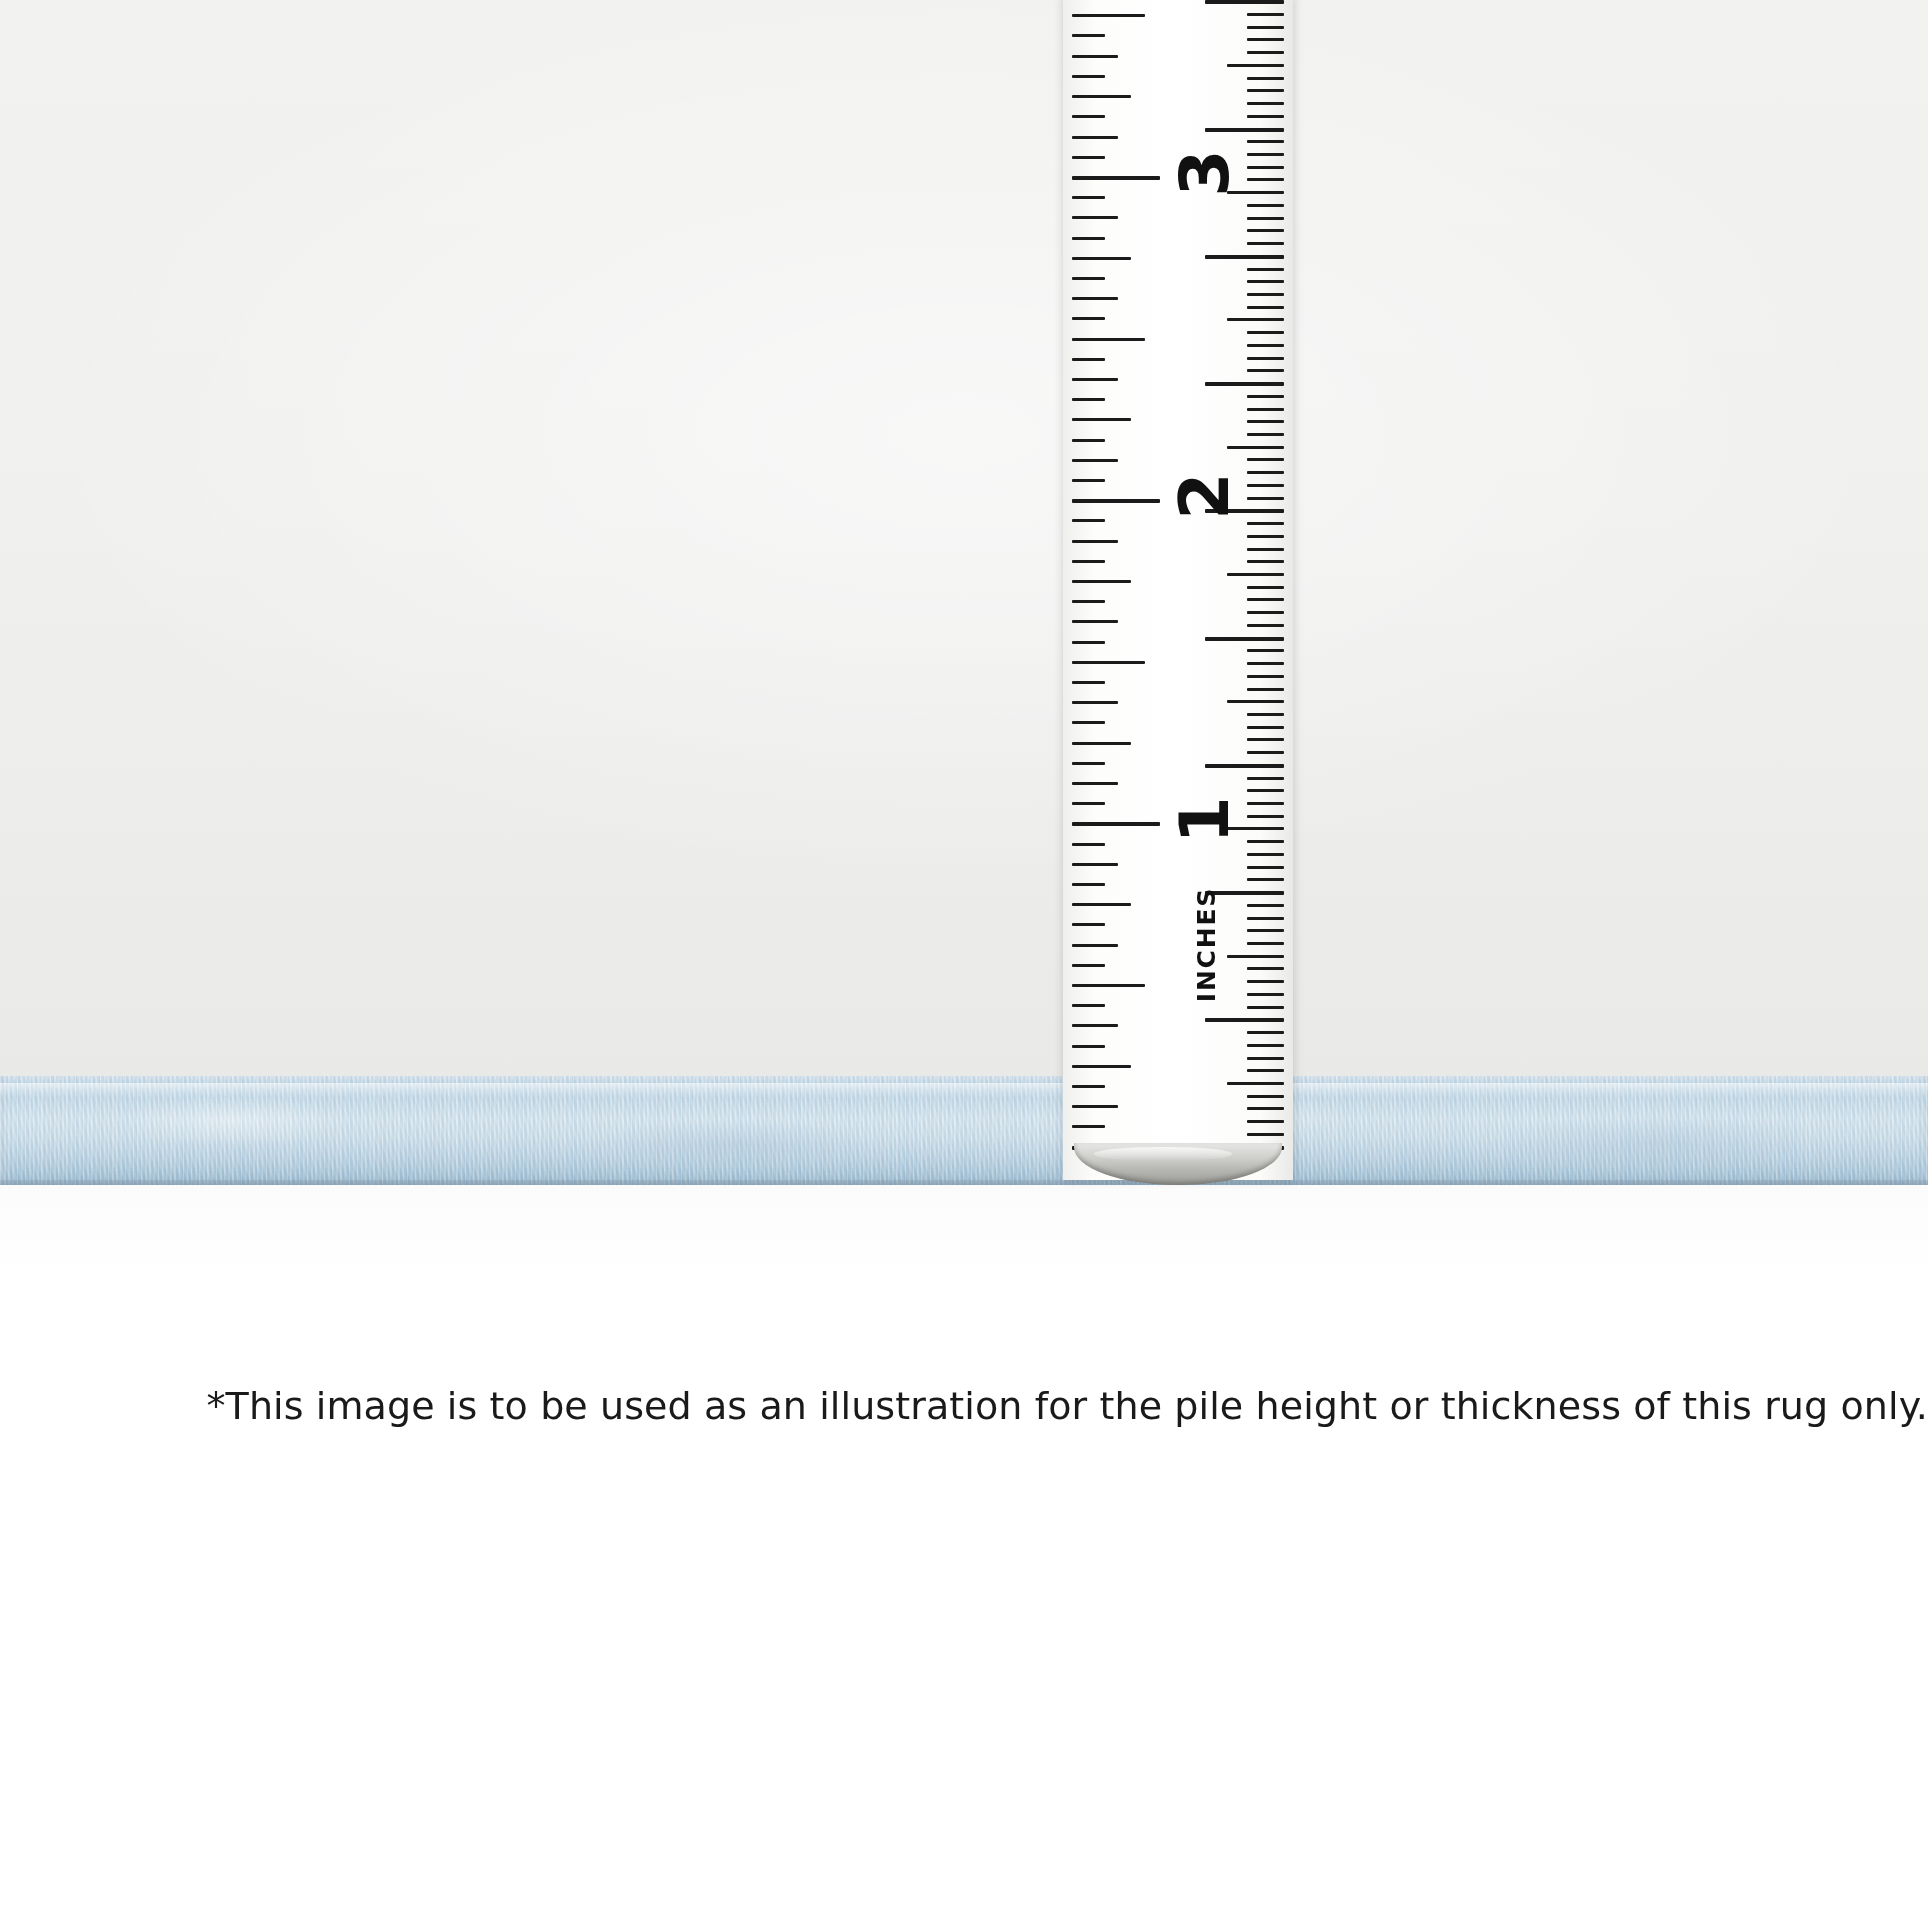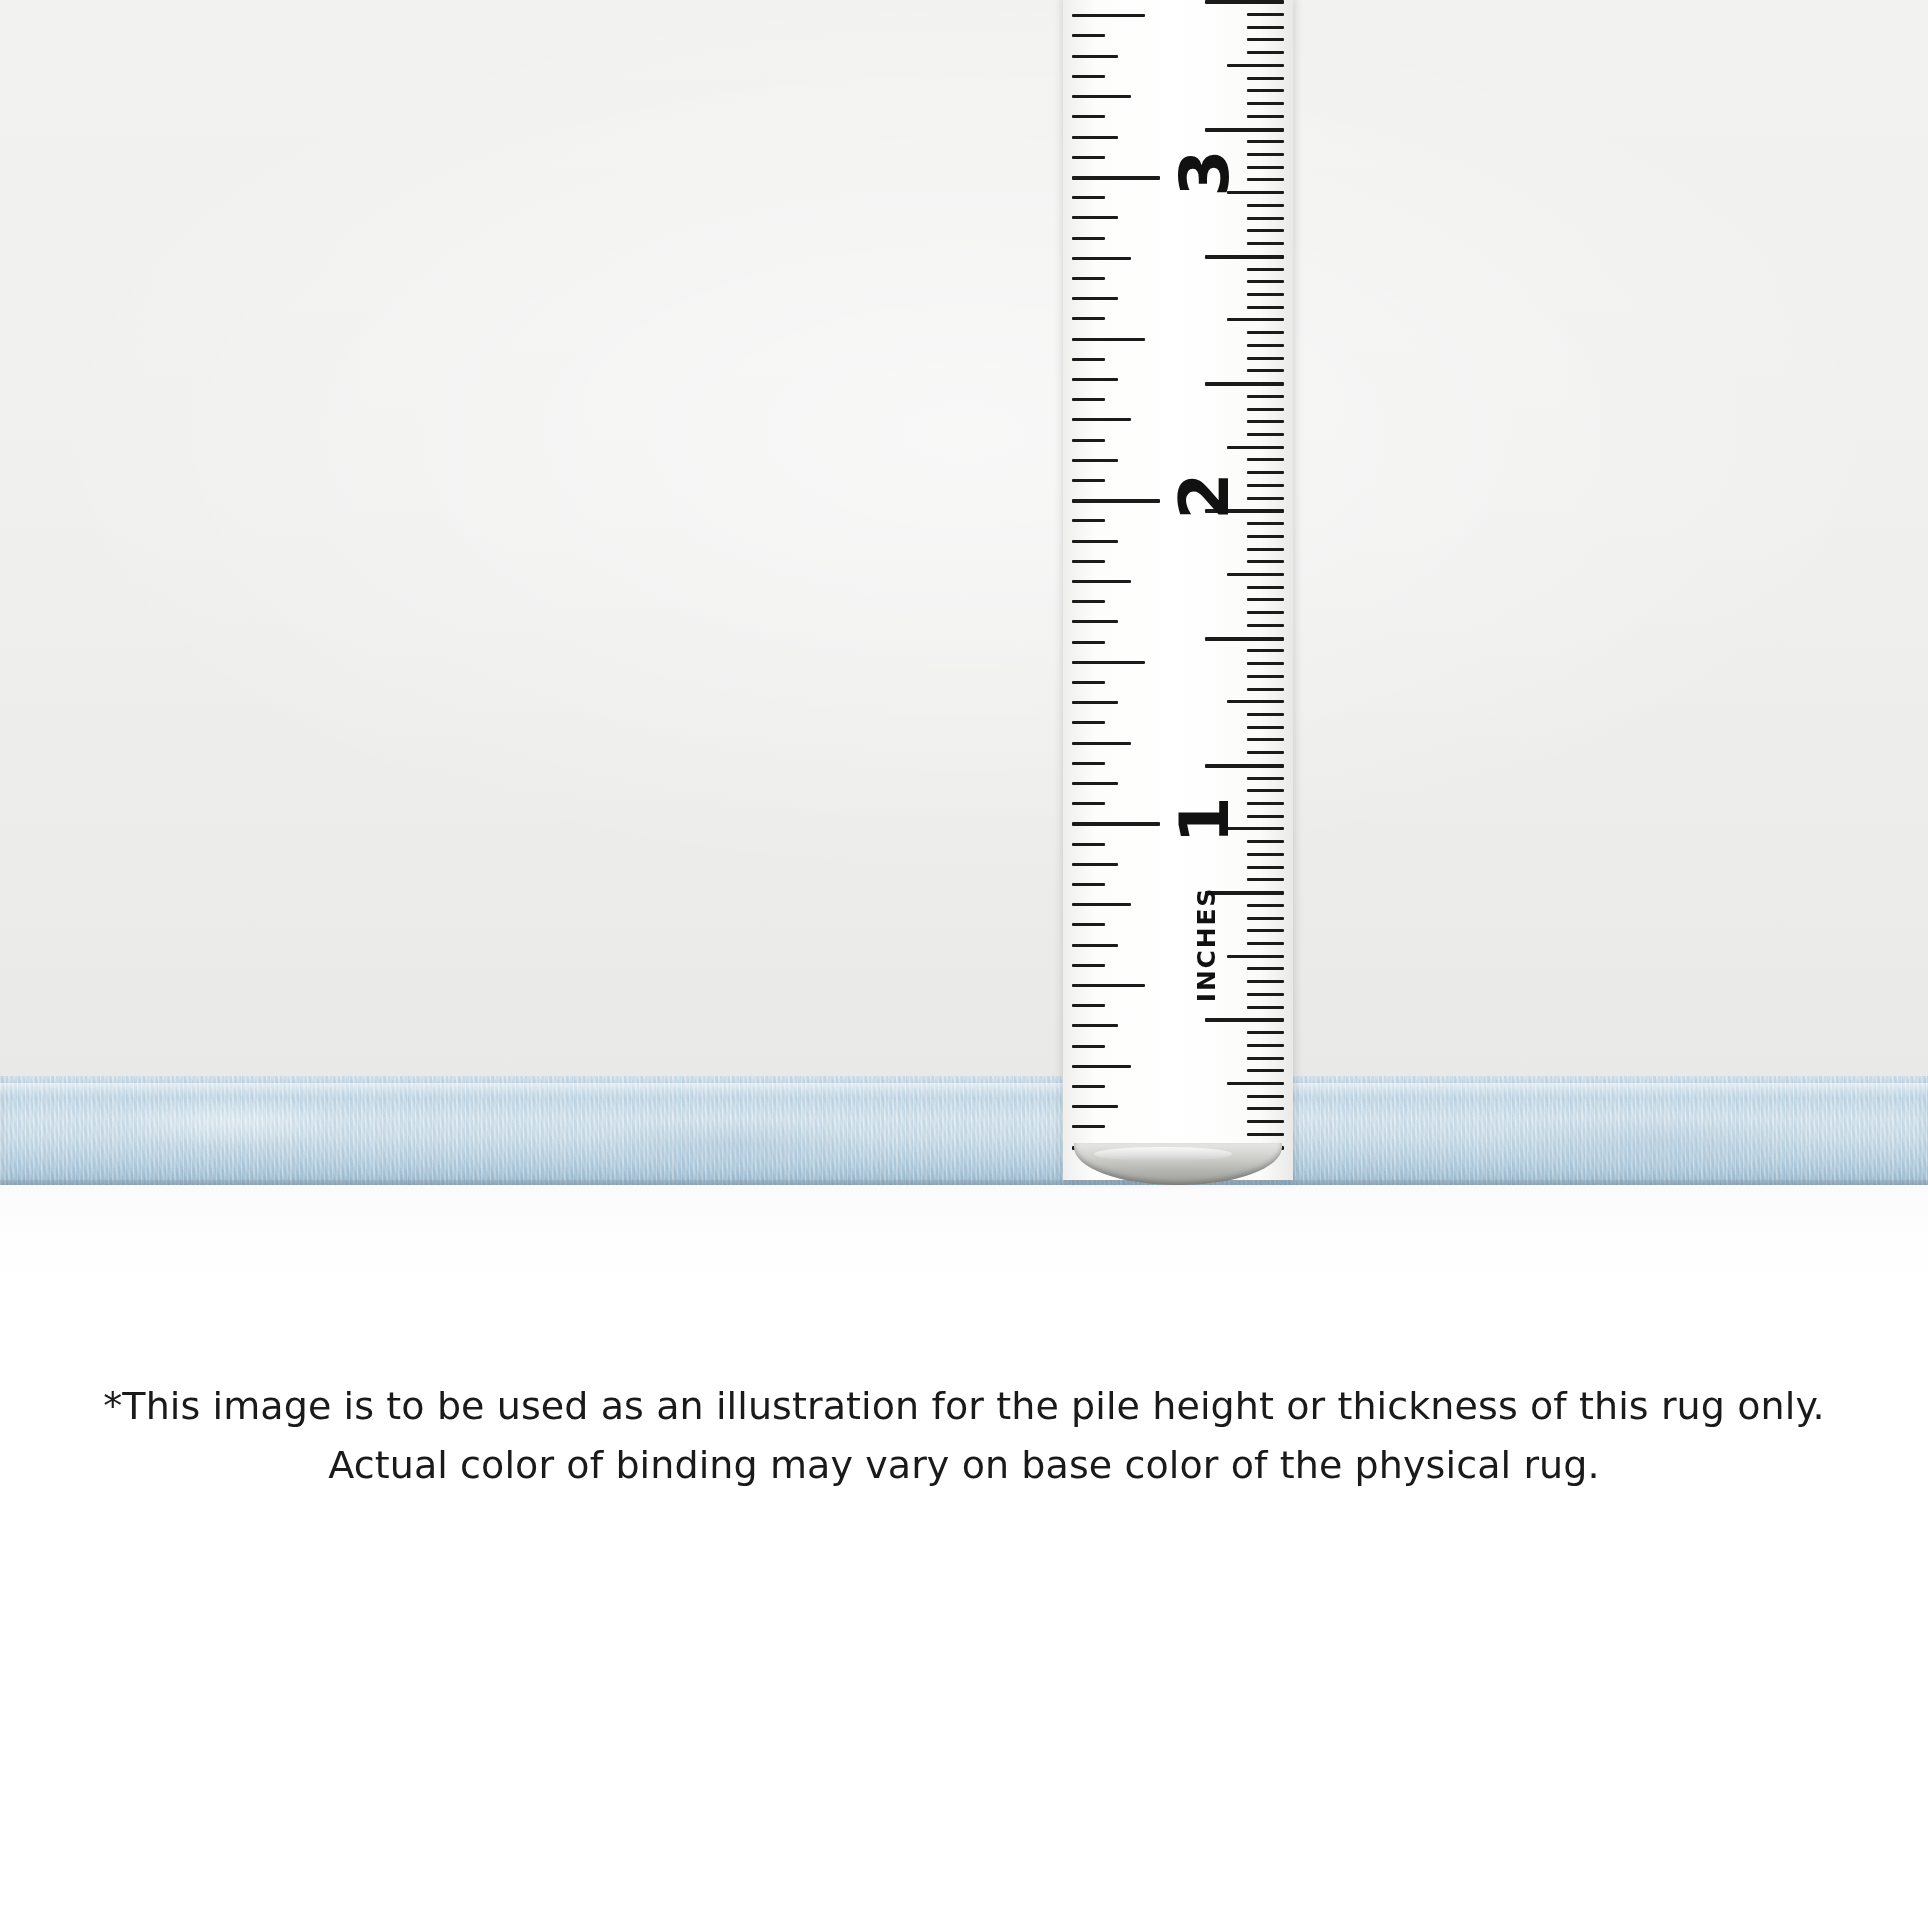"*This image is to be" .caption .line { text-align: none -> right }
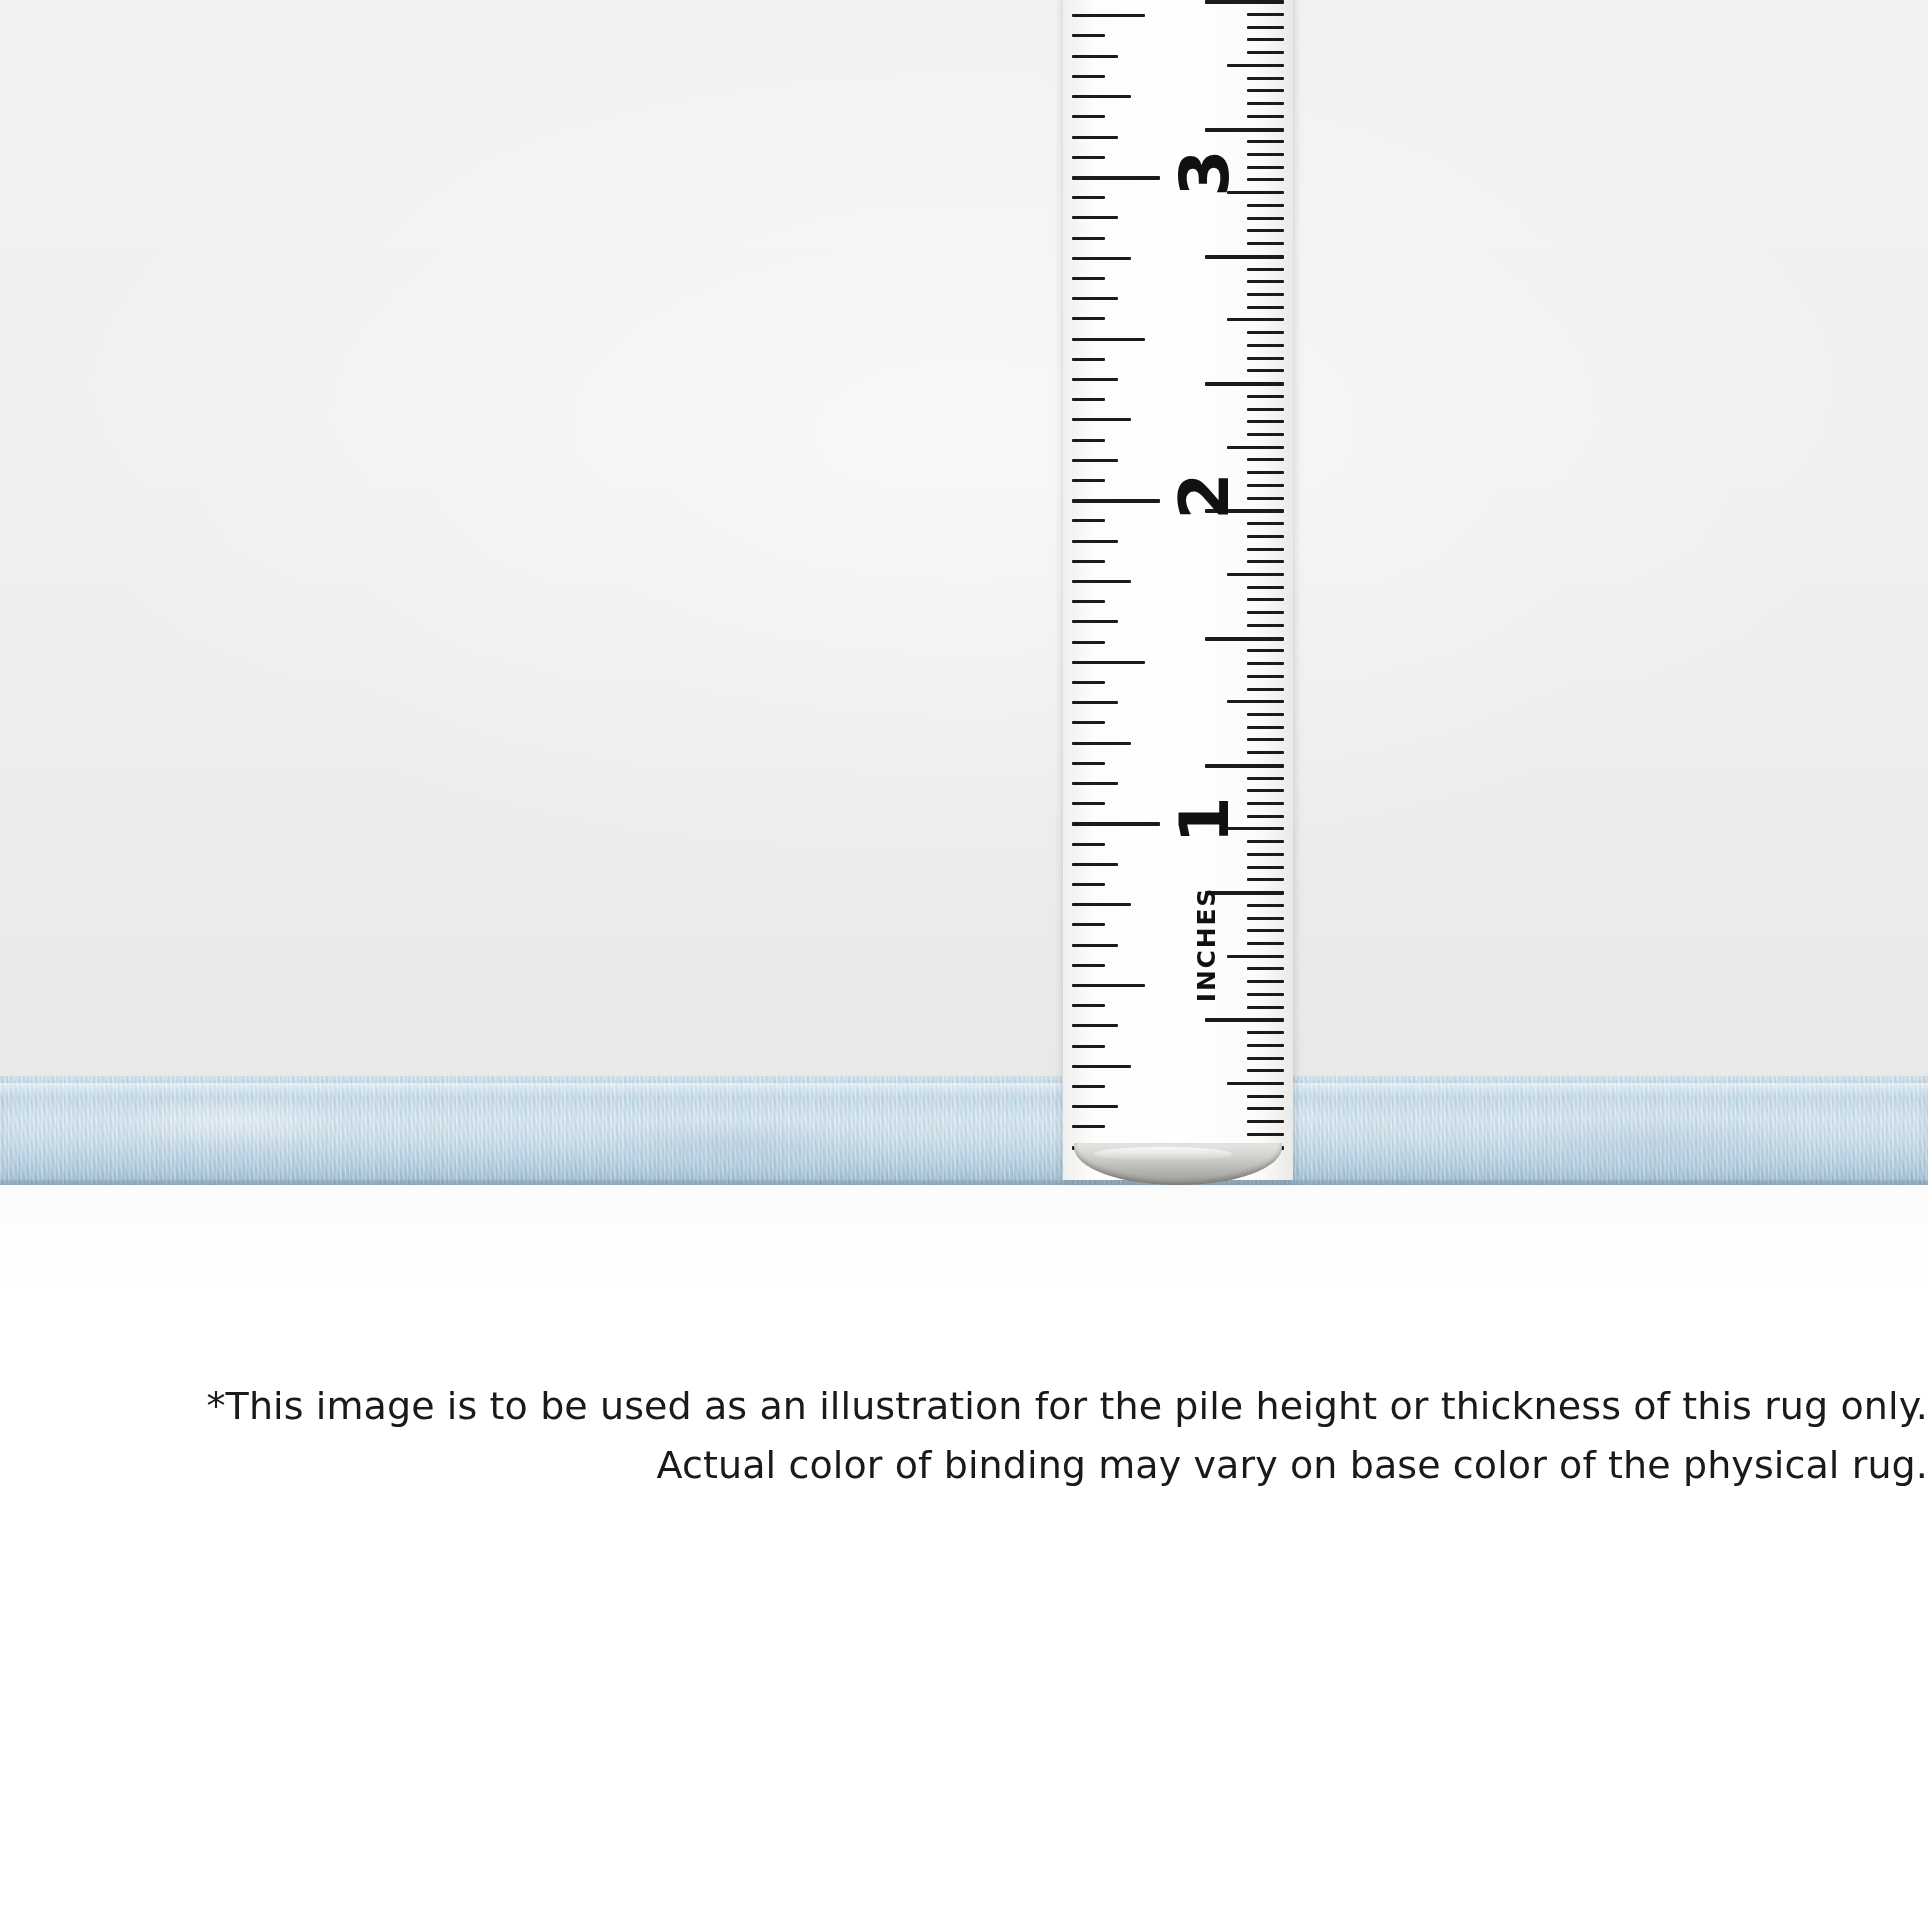"Actual color of binding may" span.line { html: <span>Actual color of binding may vary on base color of the physical rug.</span> -> none }
